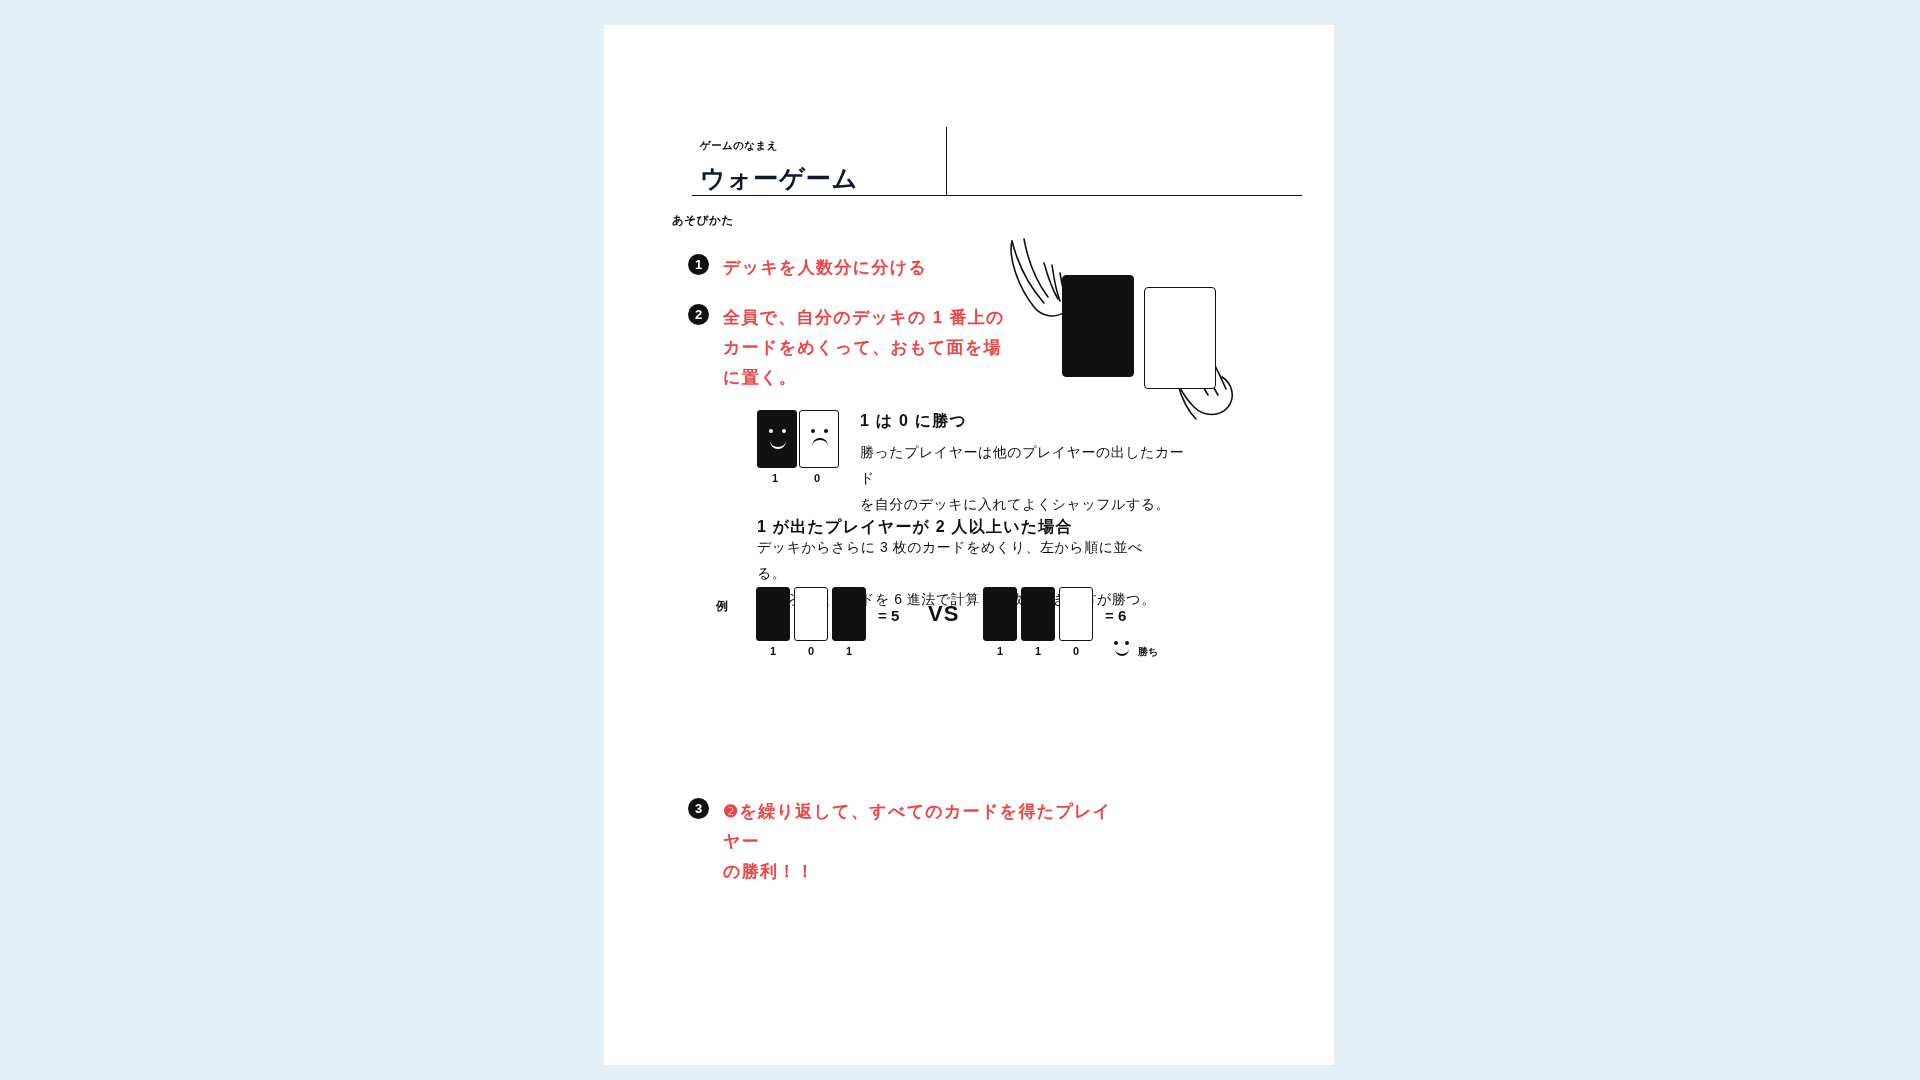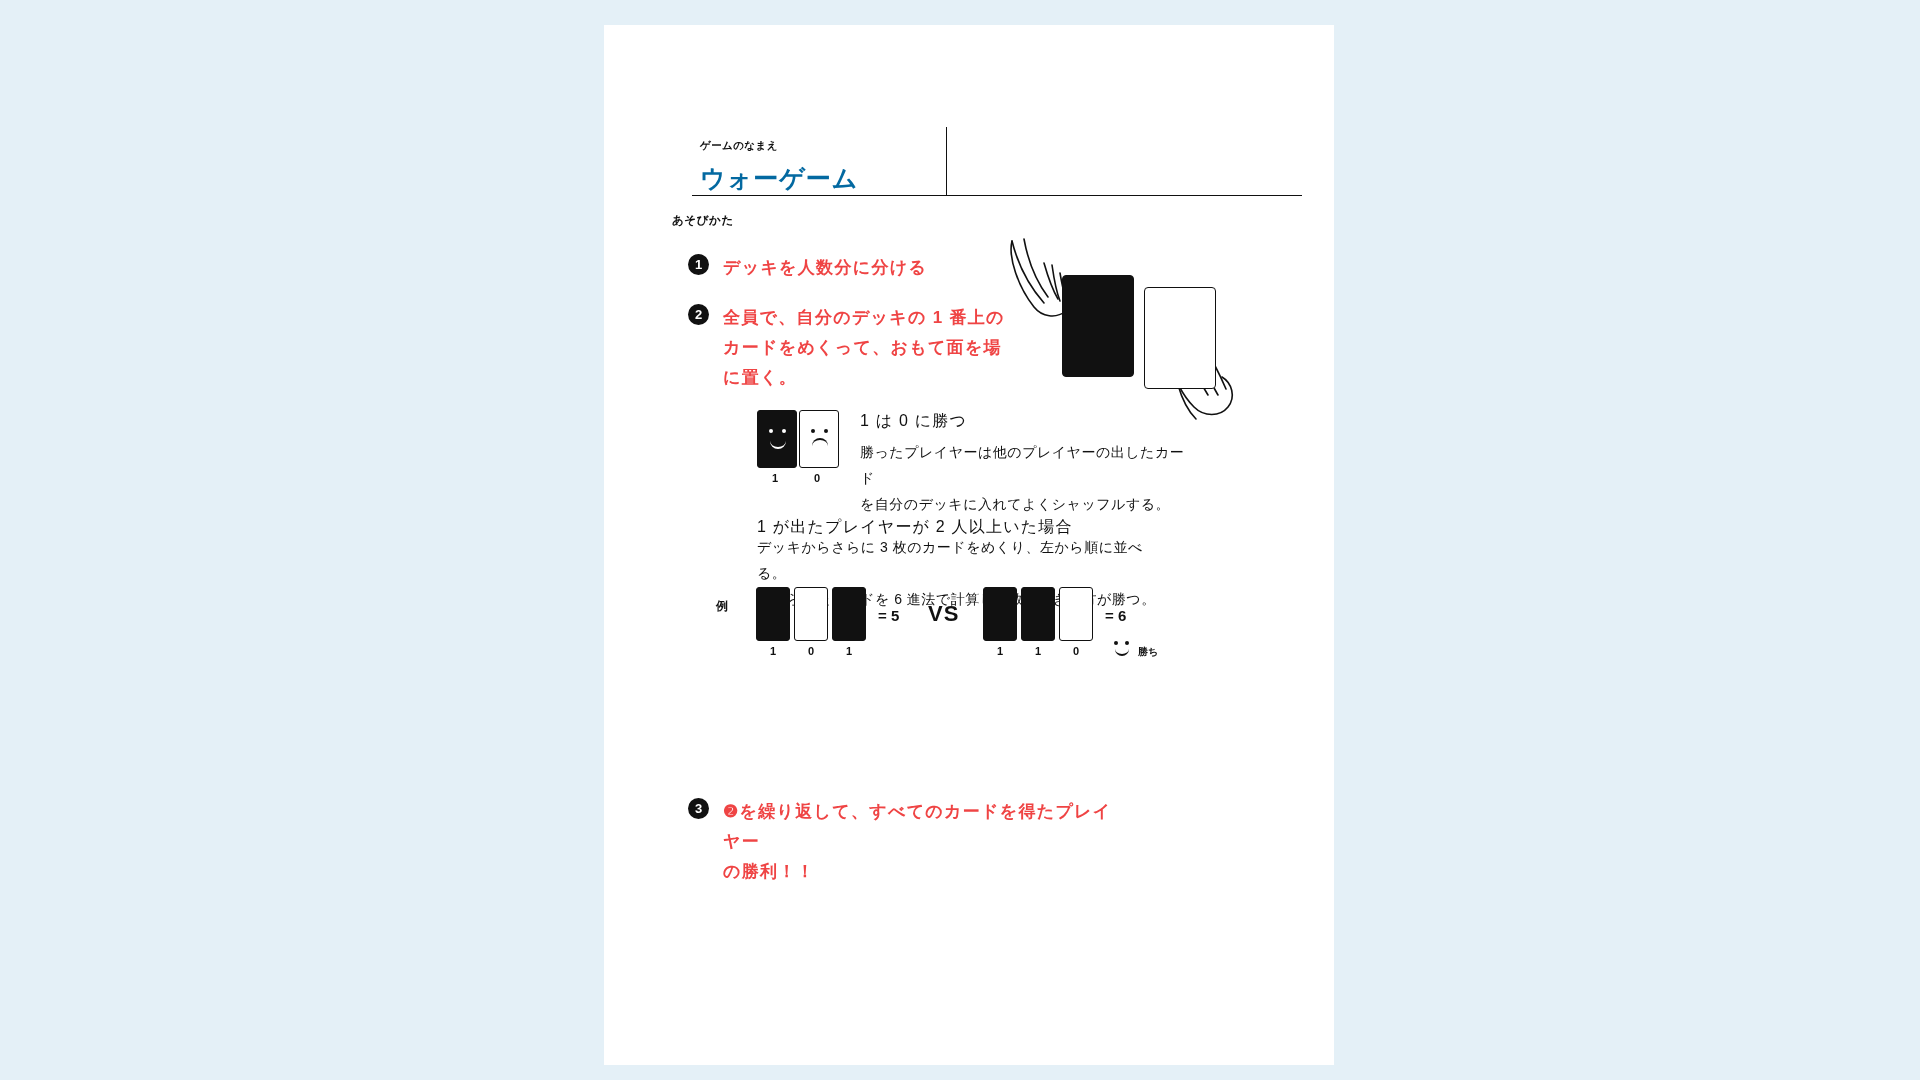"ウォーゲーム" .hvalue { color: #0369a1 -> #0f172a }
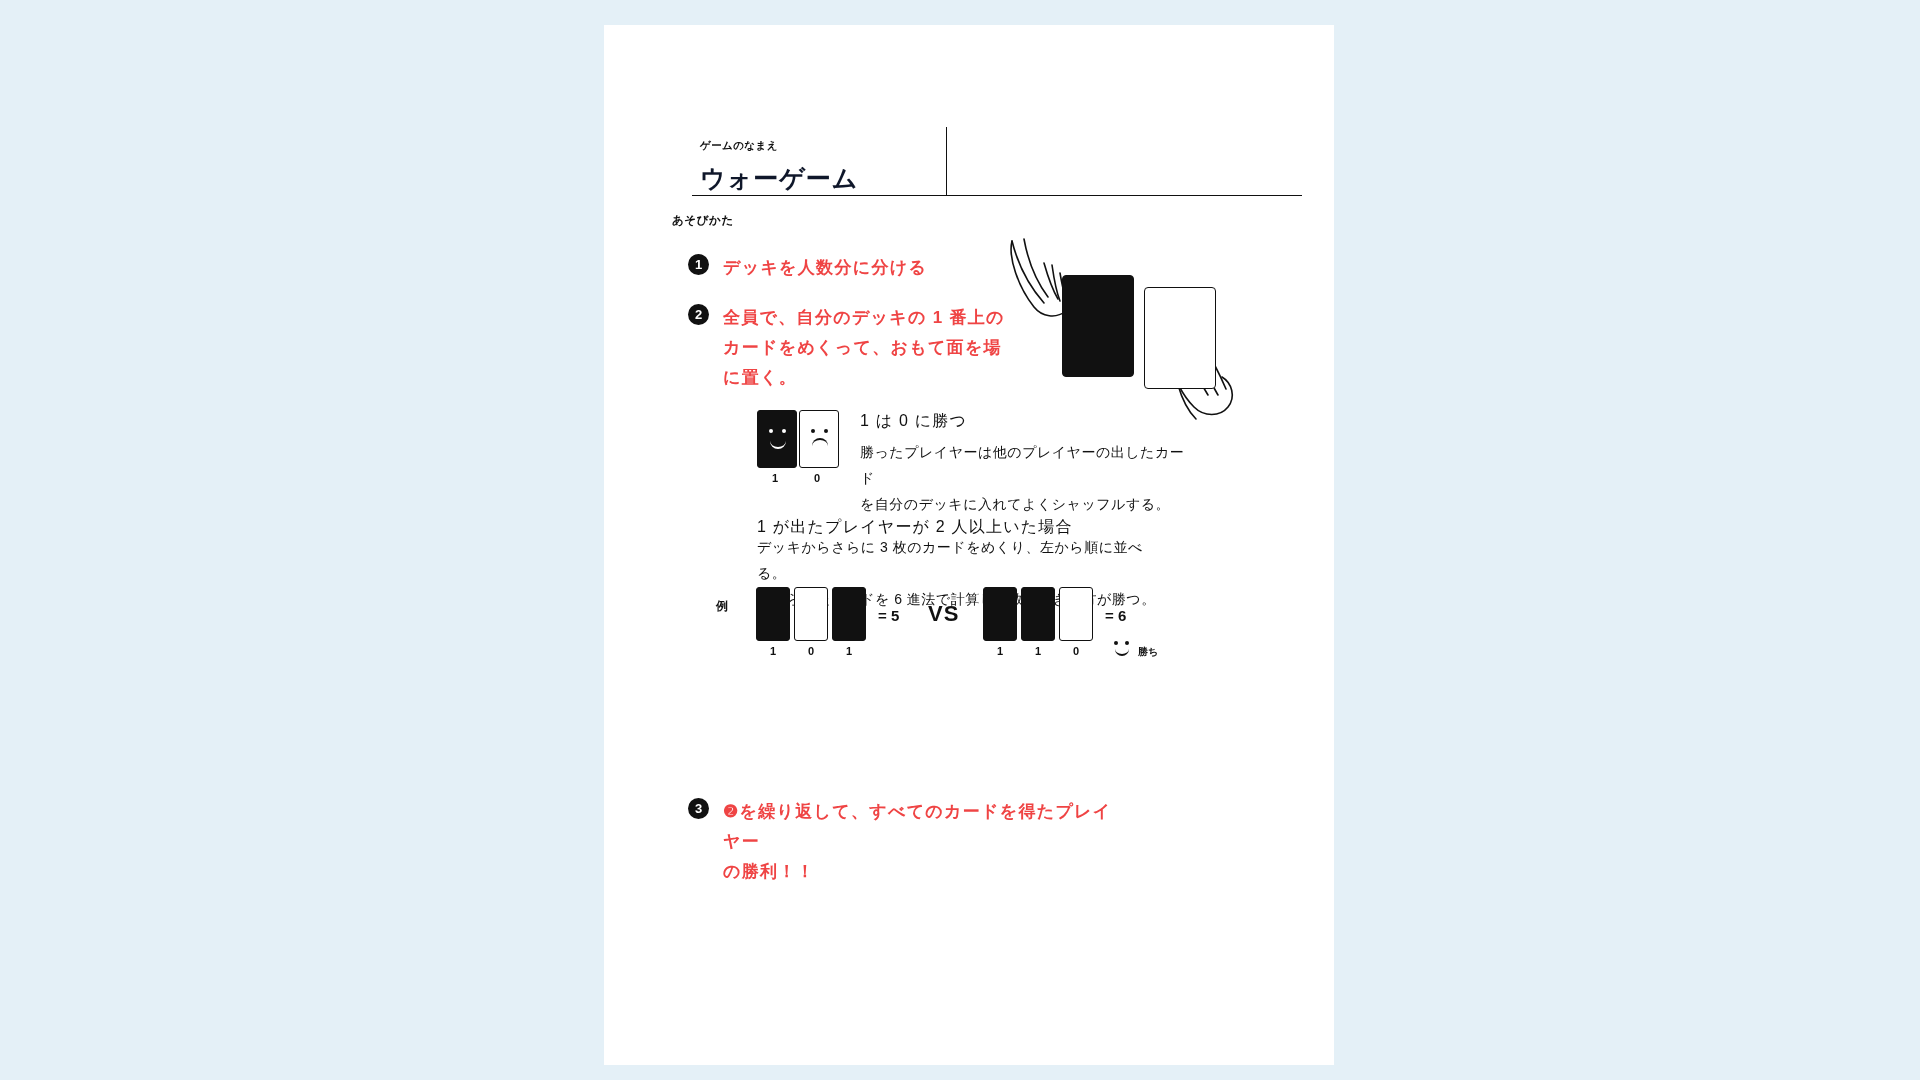"1 は 0 に勝つ" .rule-title { font-weight: normal -> bold }
